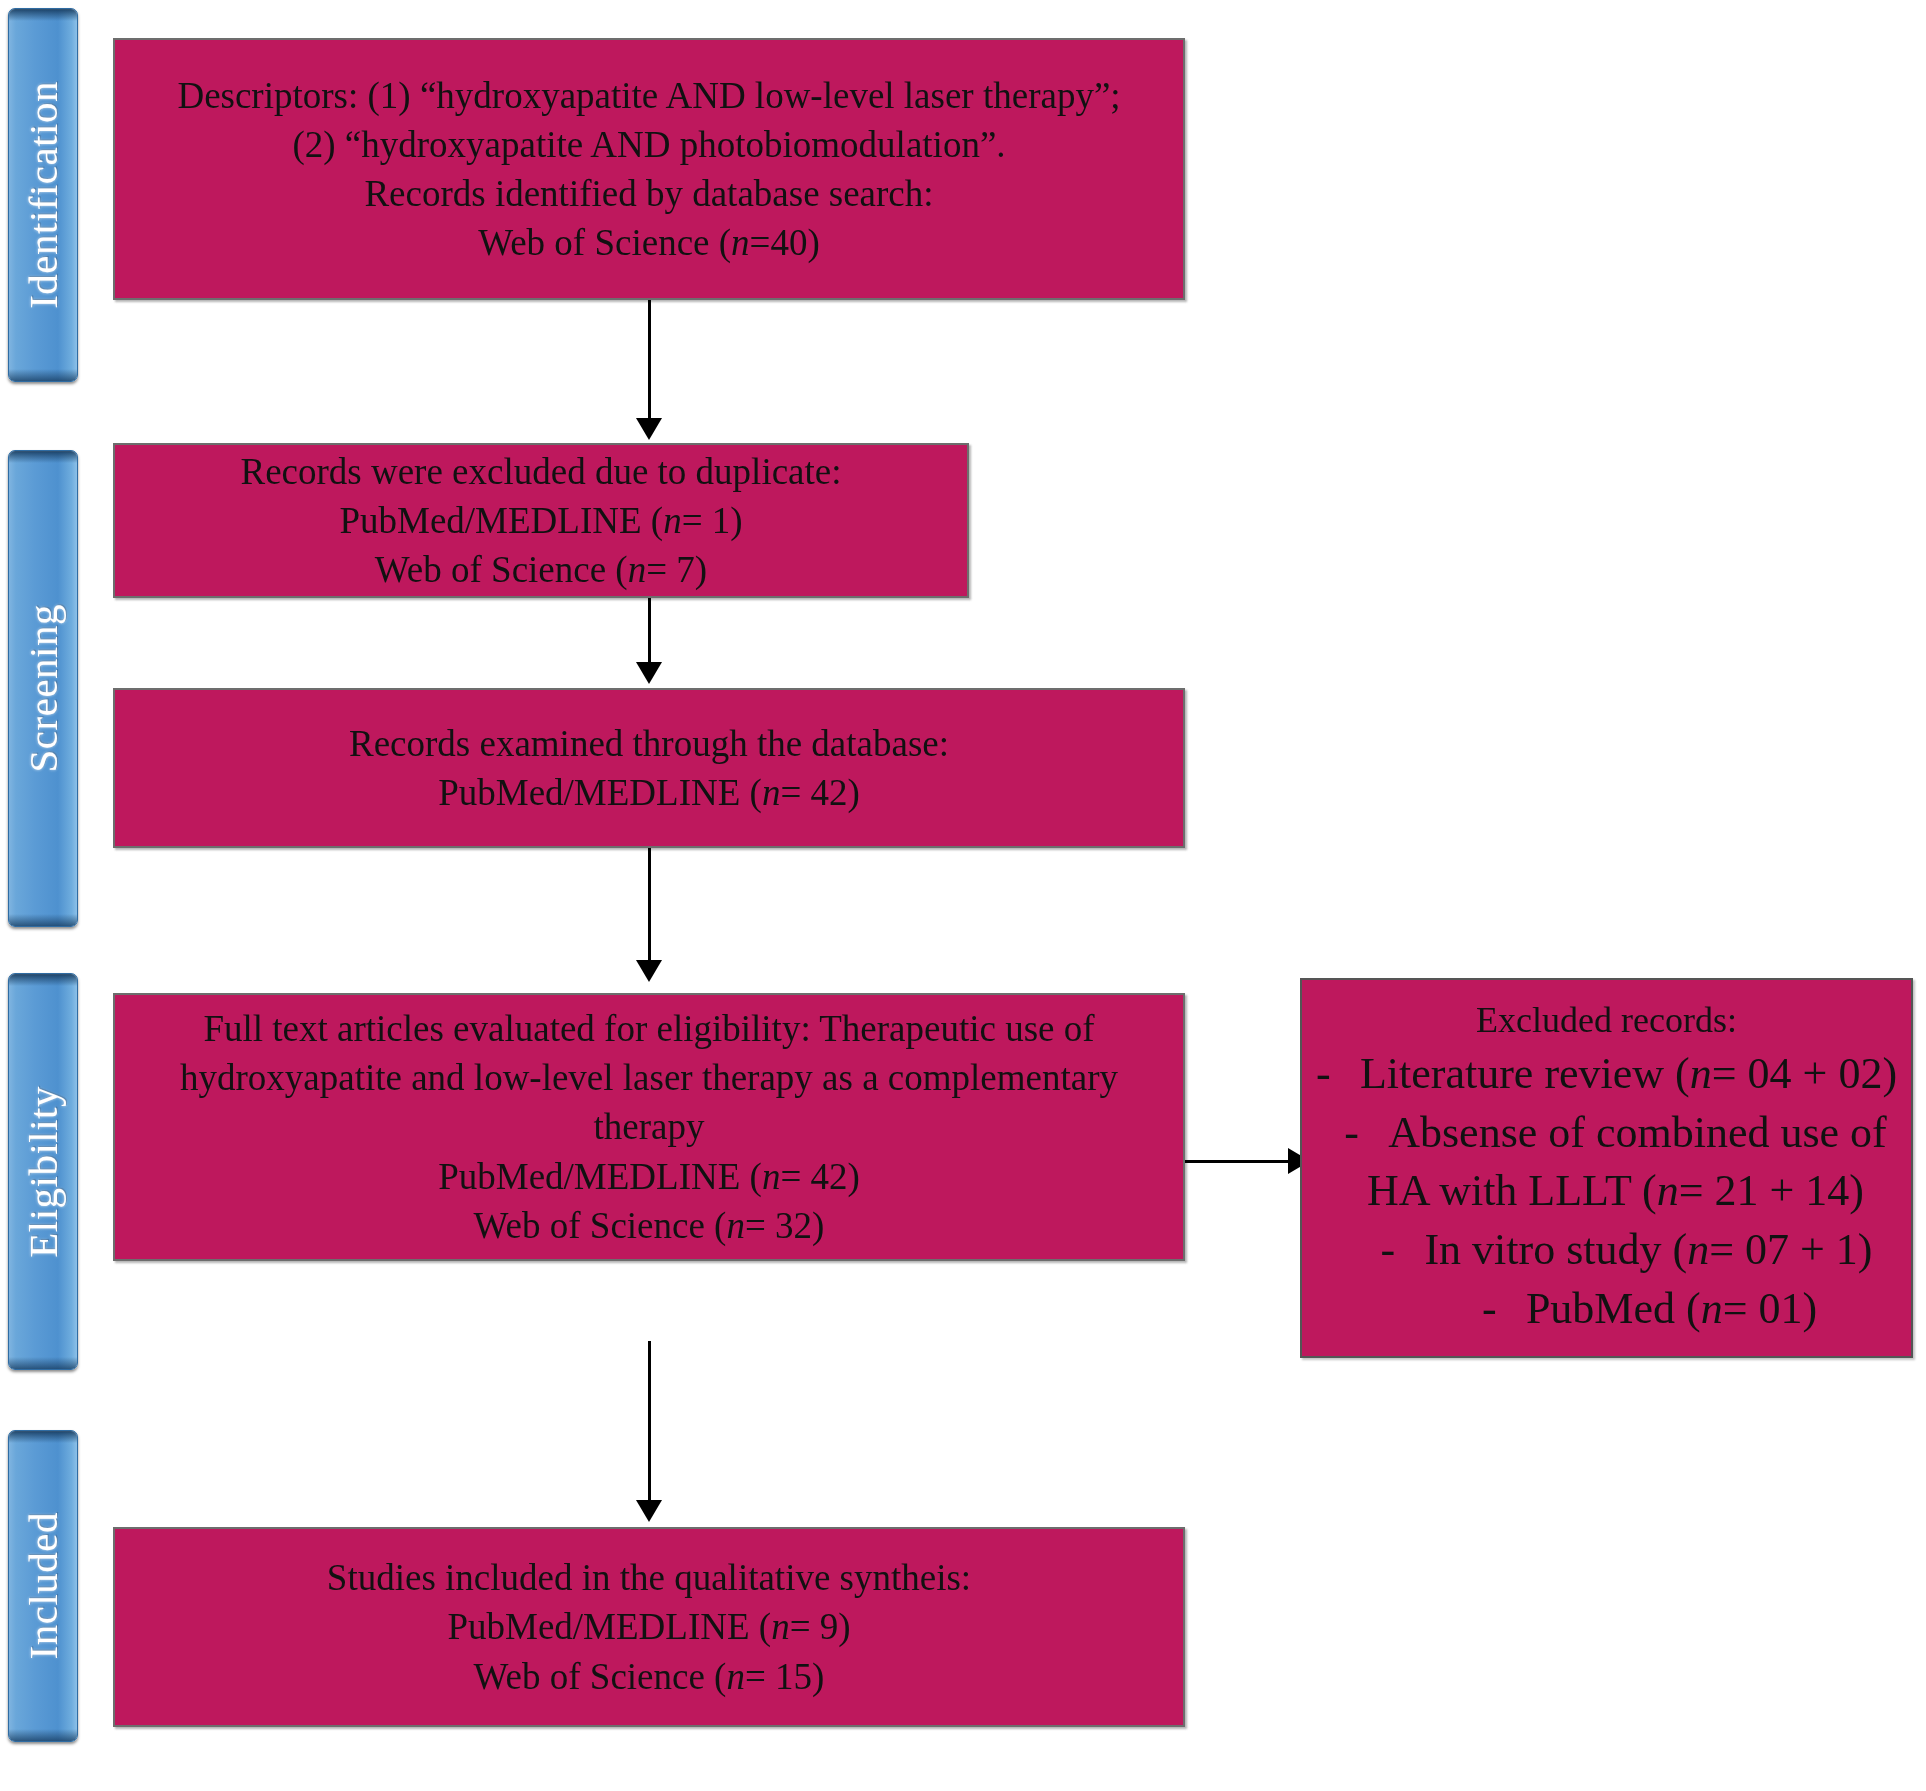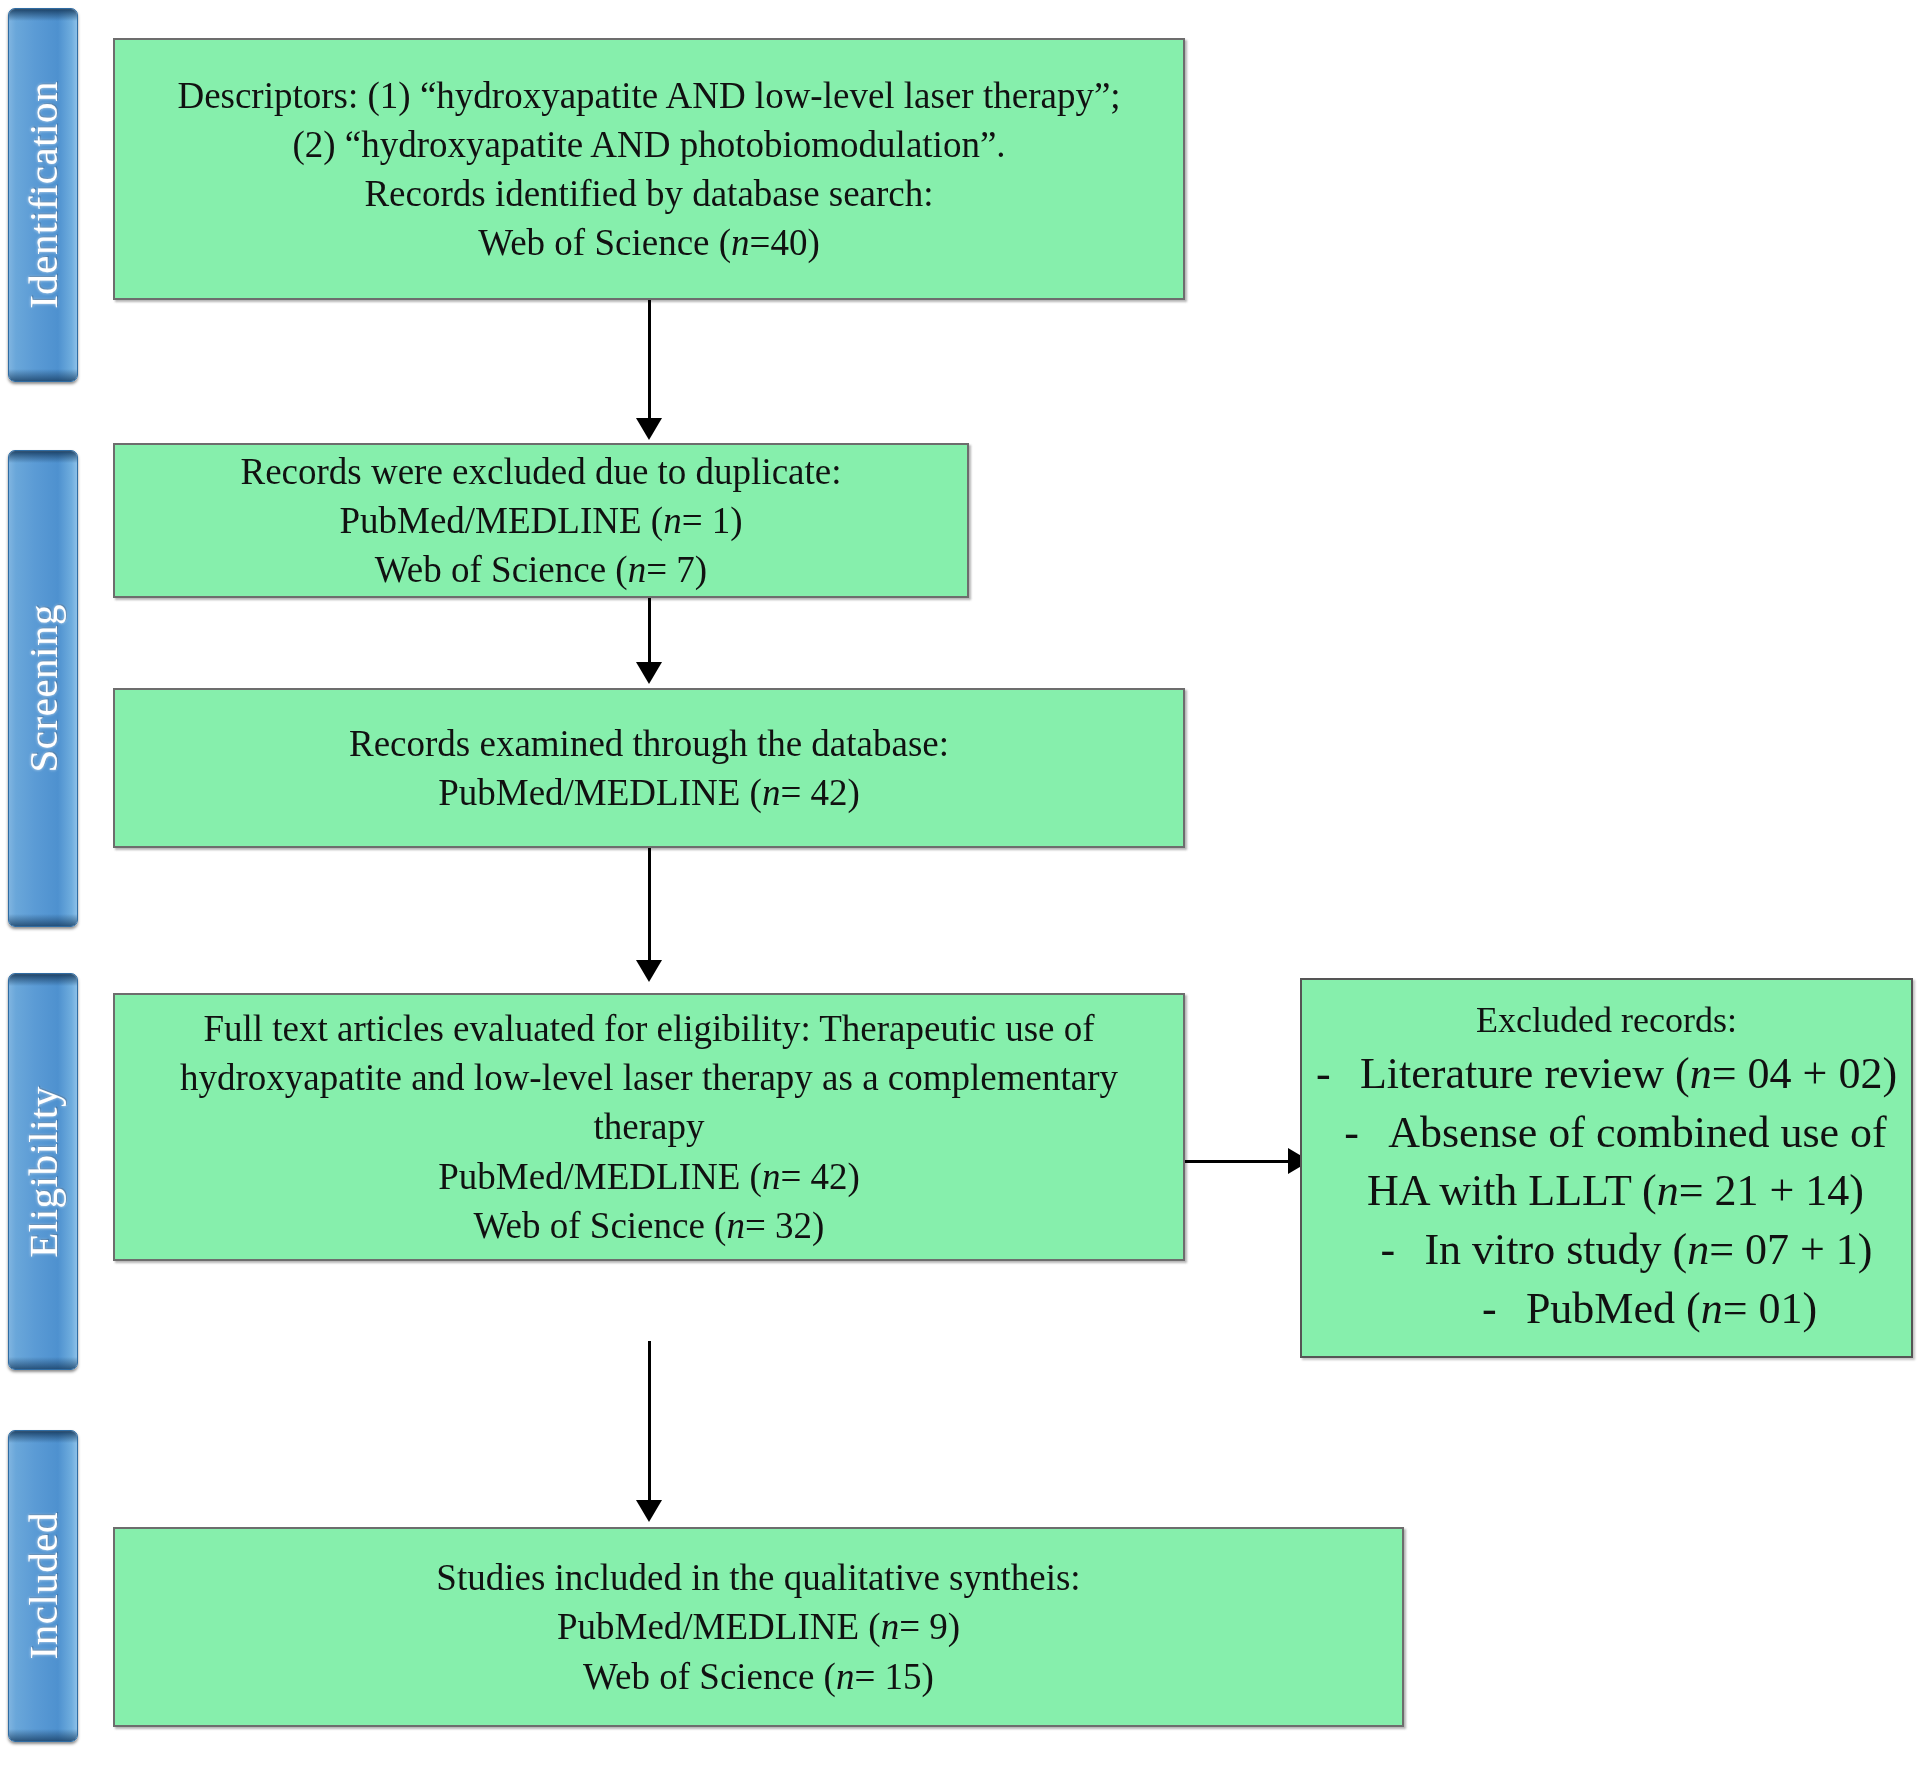"Descriptors: (1) “hydroxyapatite AND" .flow-box { background: #86efac -> #be185d }
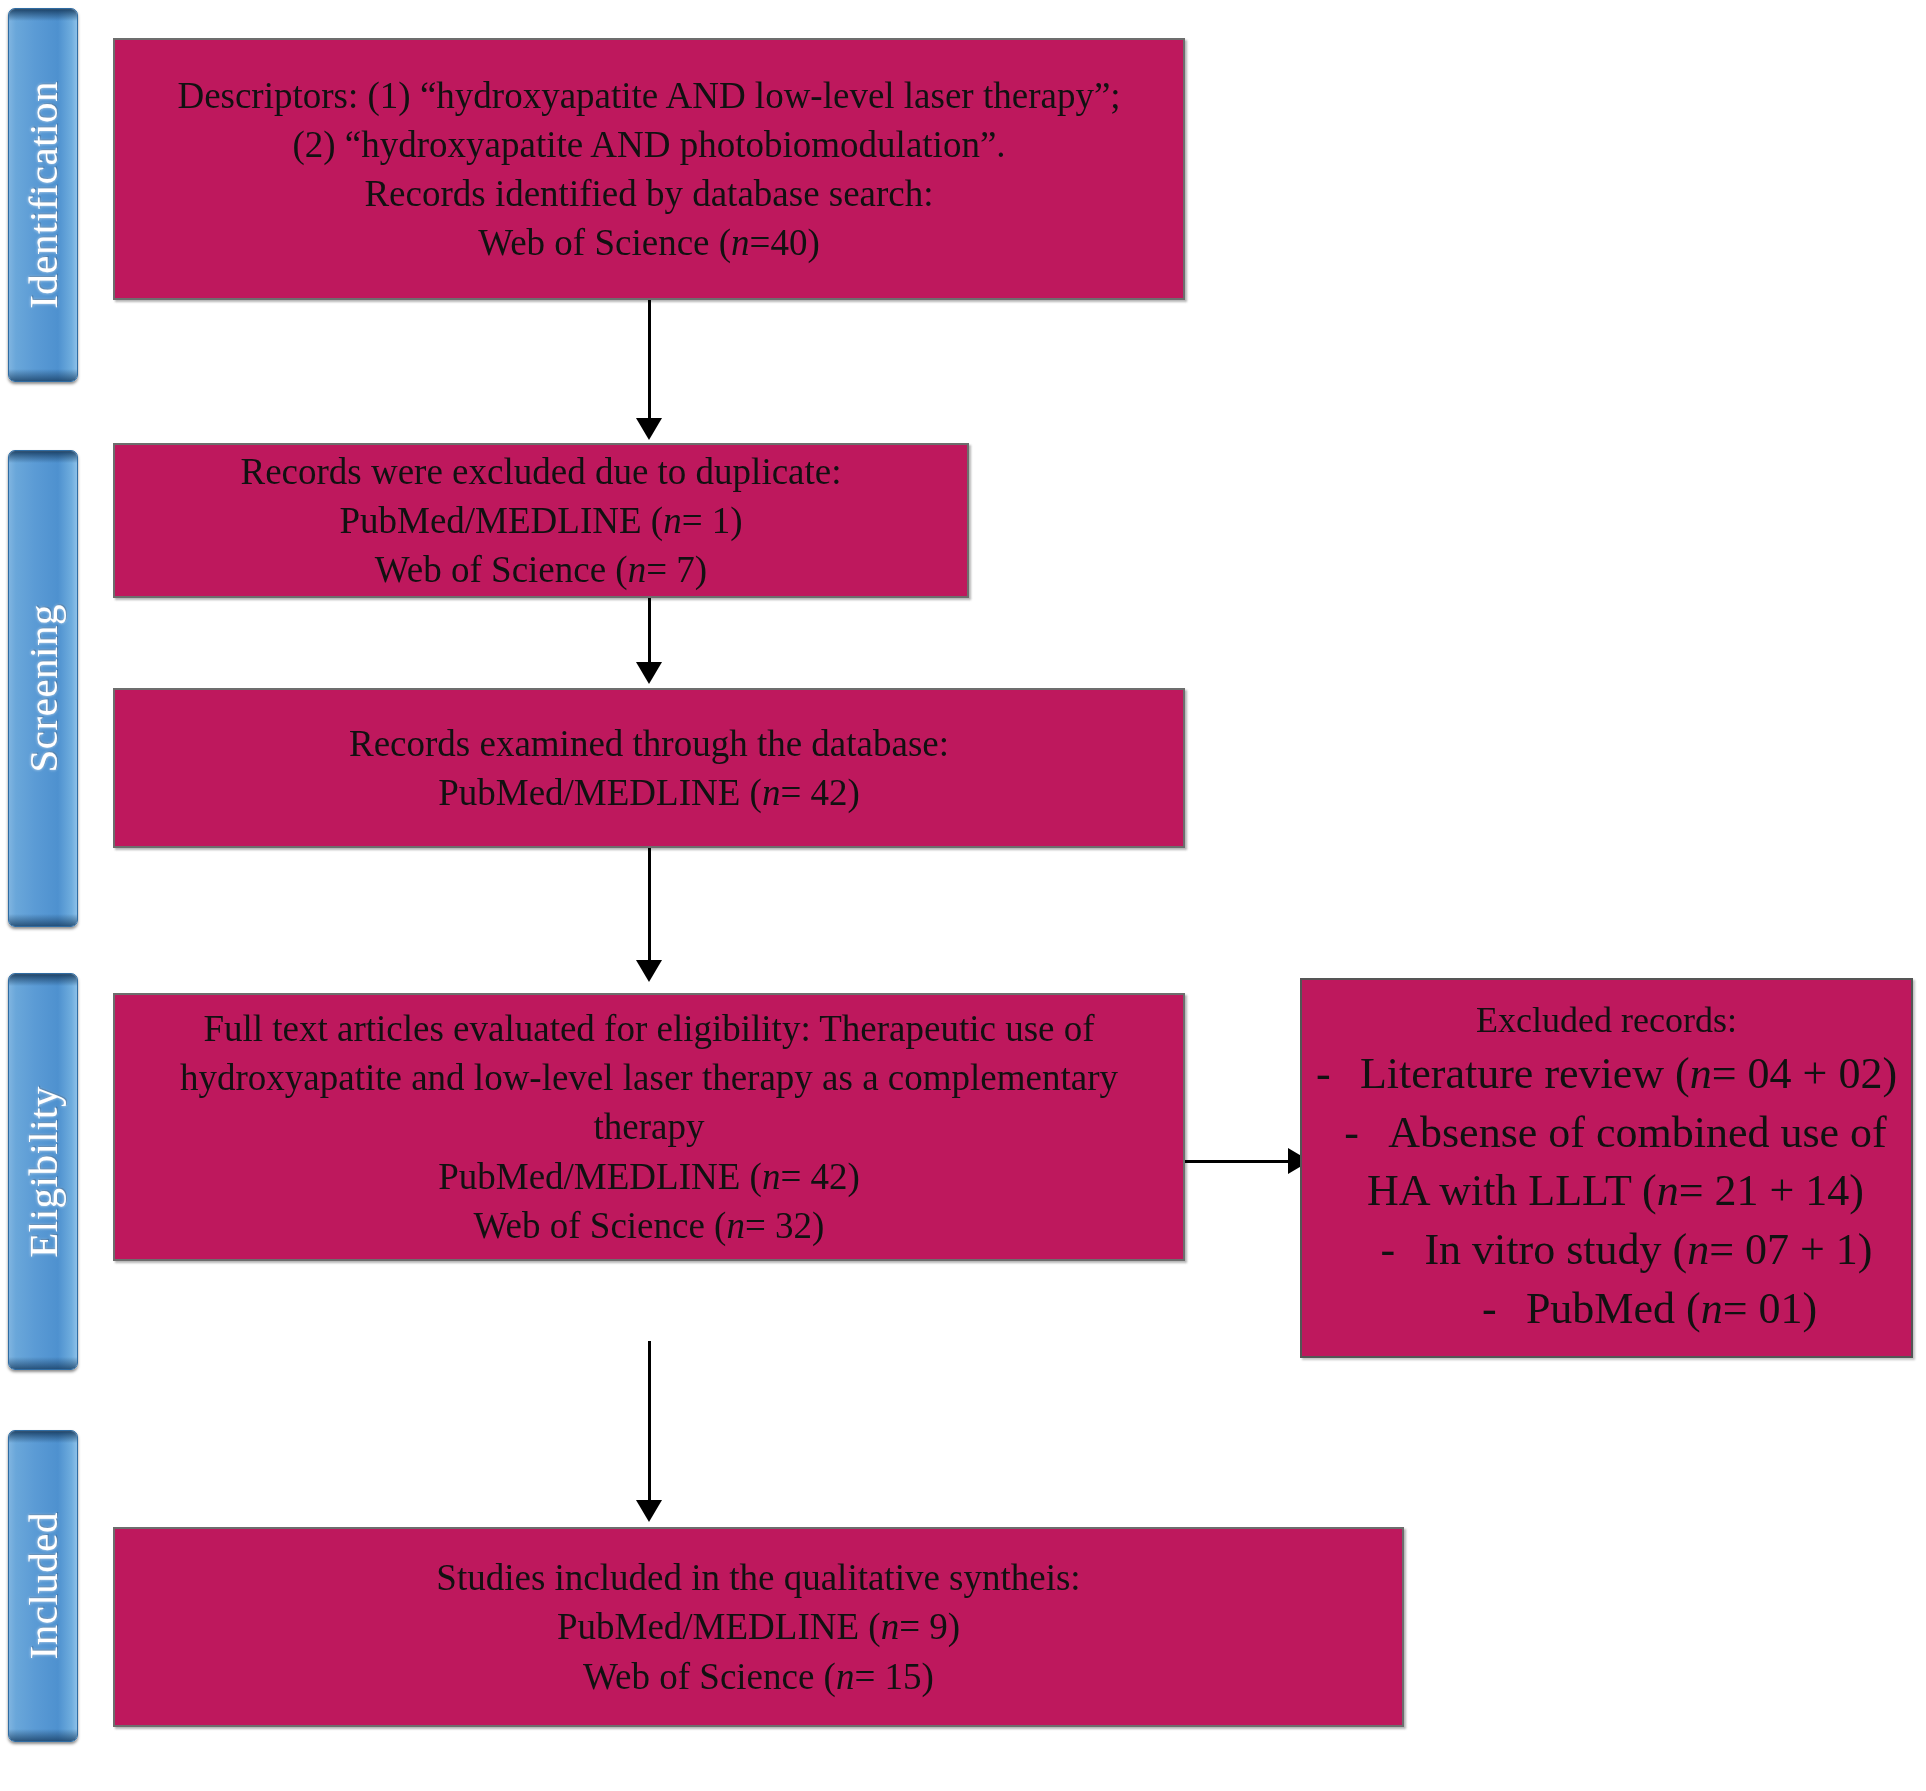"Studies included in the qualitative" div.flow-box { width: 1291px -> 1072px }
